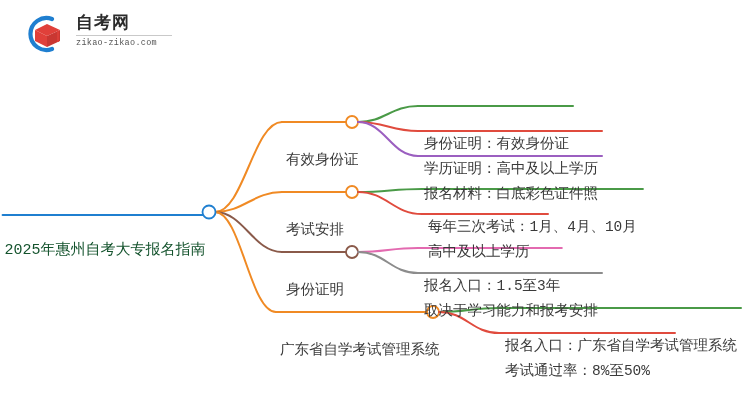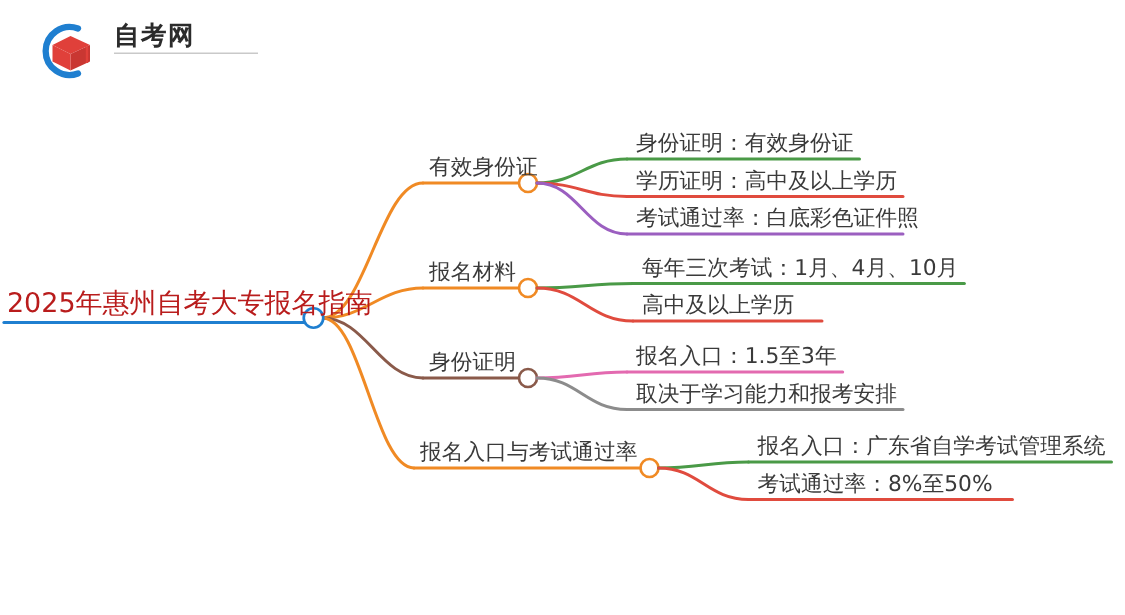"自考网" #canvas { font-family: none -> Liberation Mono, monospace }
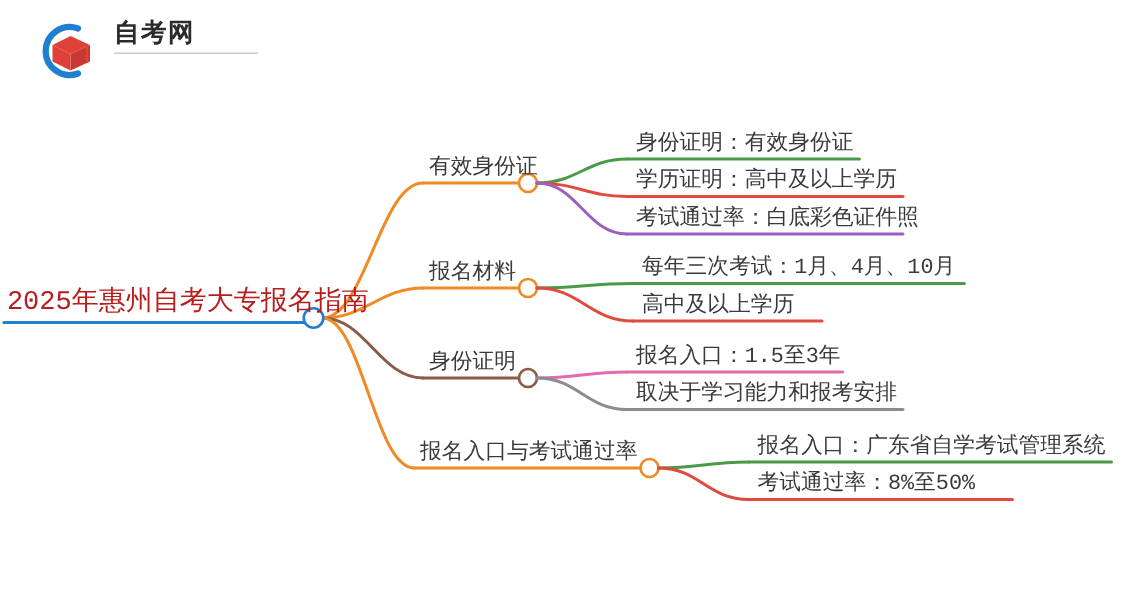"zikao-zikao.com" div { html: none -> <div>zikao-zikao.com</div> }
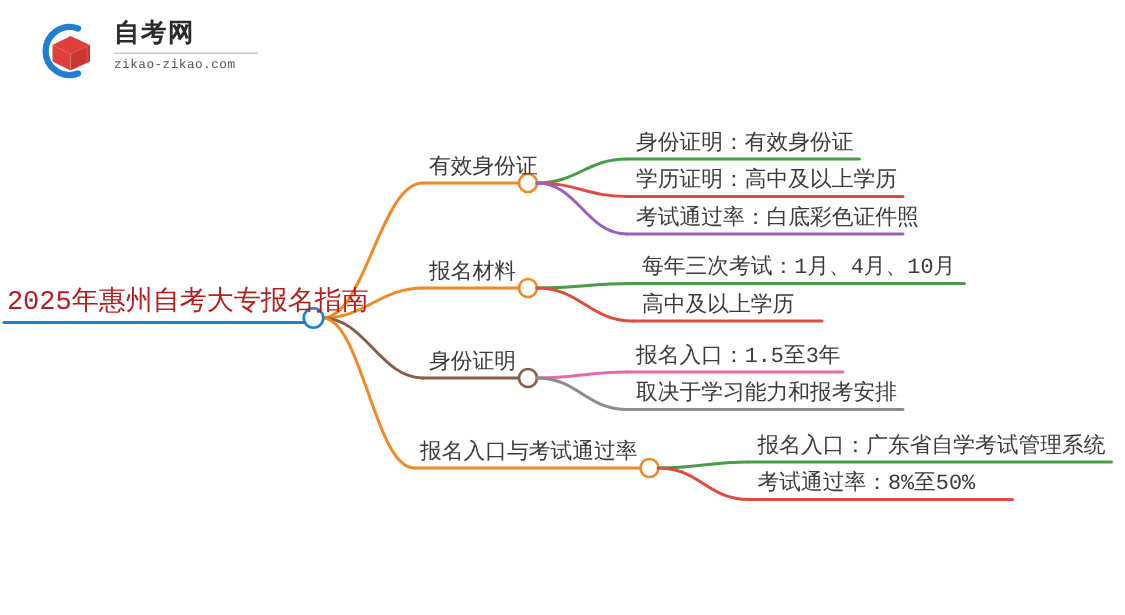"身份证明：有效身份证" .node-label { margin-top: none -> 48px }
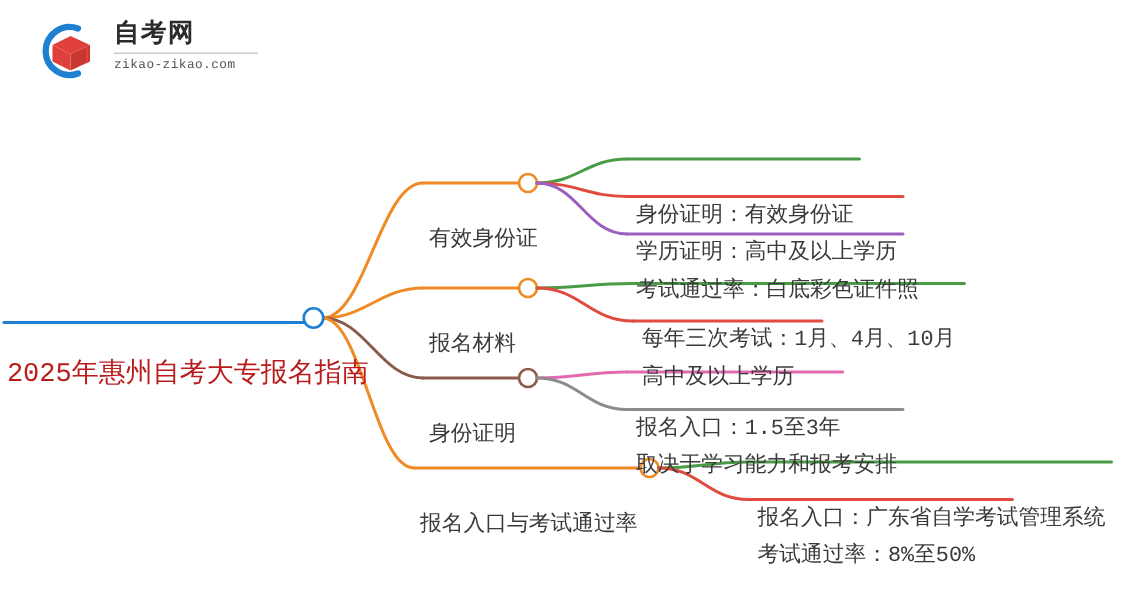"考试通过率：白底彩色证件照" div.node-label { text: 考试通过率 -> 报名材料 }
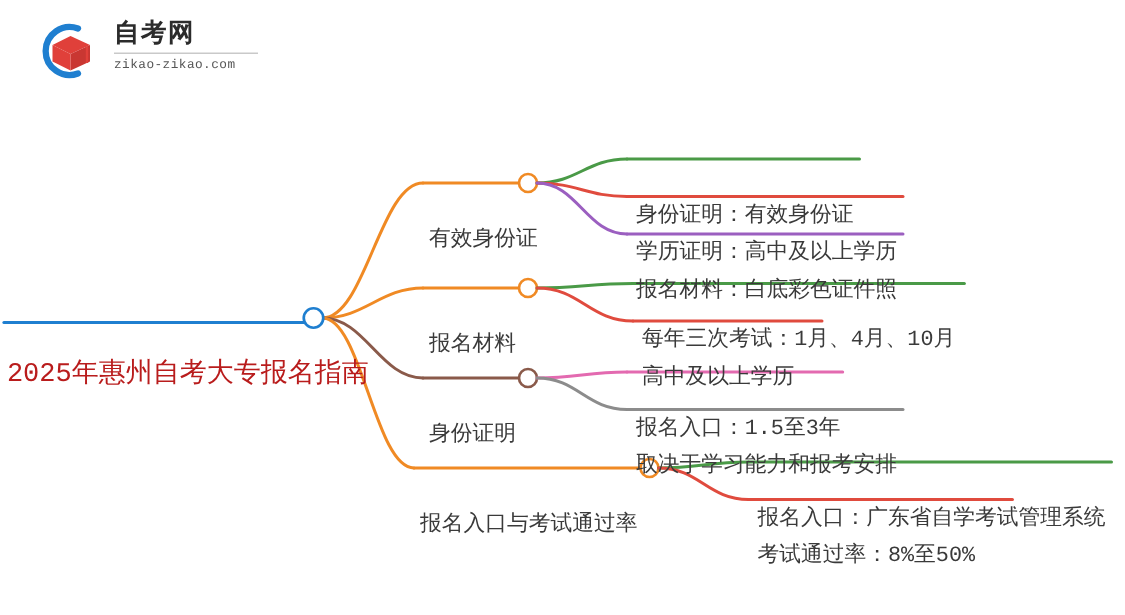"报名材料" div.node-label { text: 报名材料 -> 考试安排 }
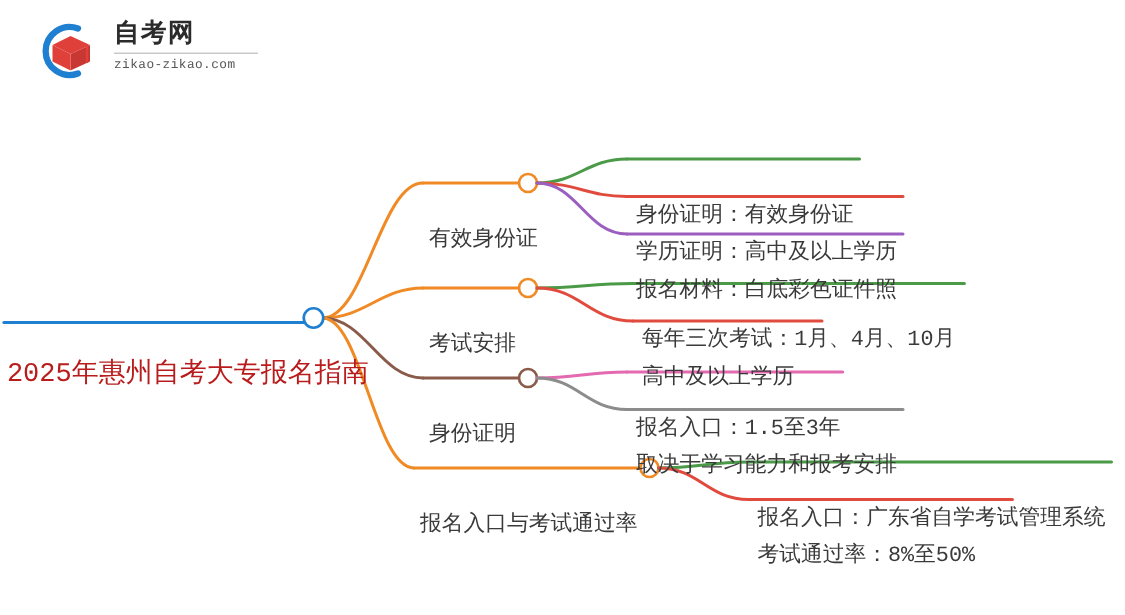"2025年惠州自考大专报名指南" .root-label { color: #b91c1c -> #14532d; font-size: 18px -> 15px }
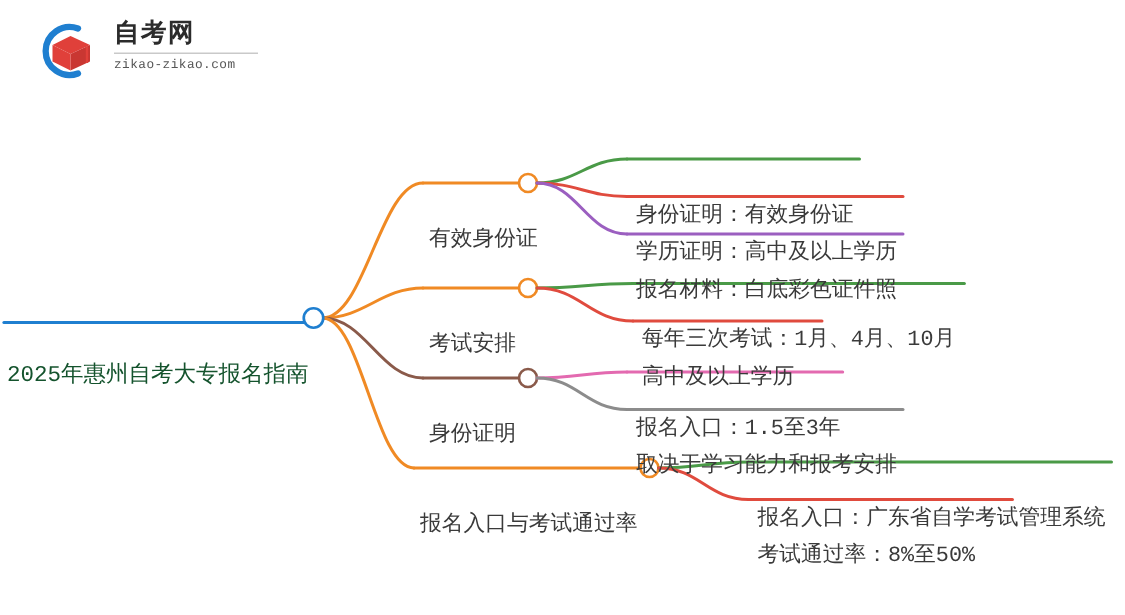"报名入口与考试通过率" div.node-label { text: 报名入口与考试通过率 -> 广东省自学考试管理系统 }
